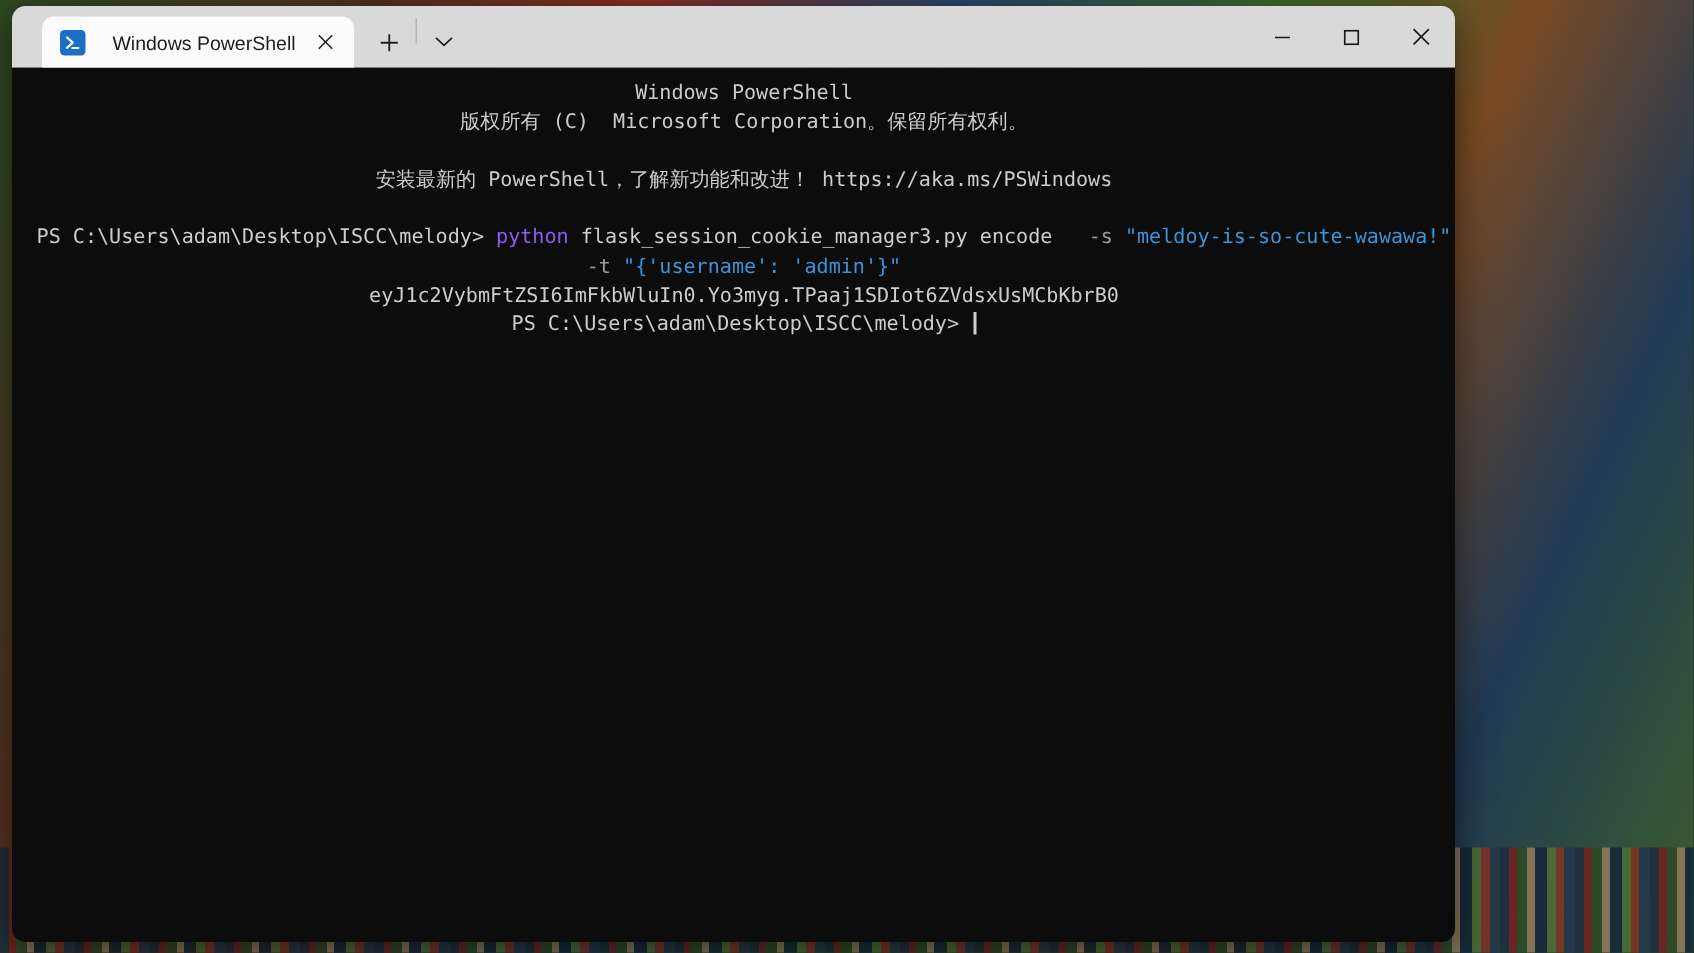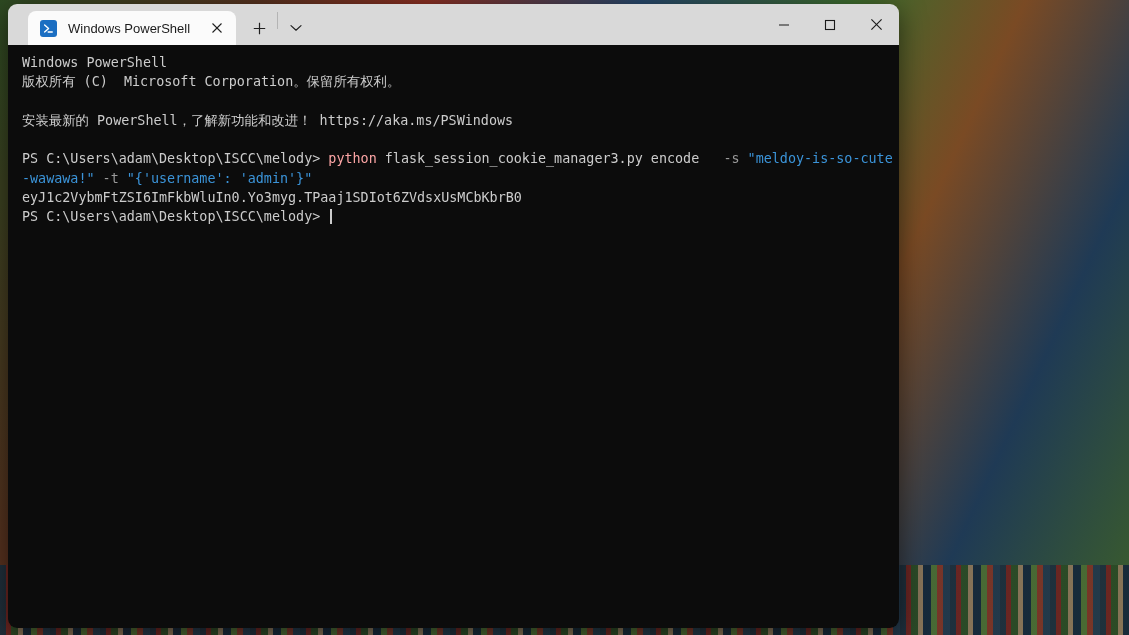"Windows PowerShell" #window { text-align: none -> center; width: 891px -> 962px }
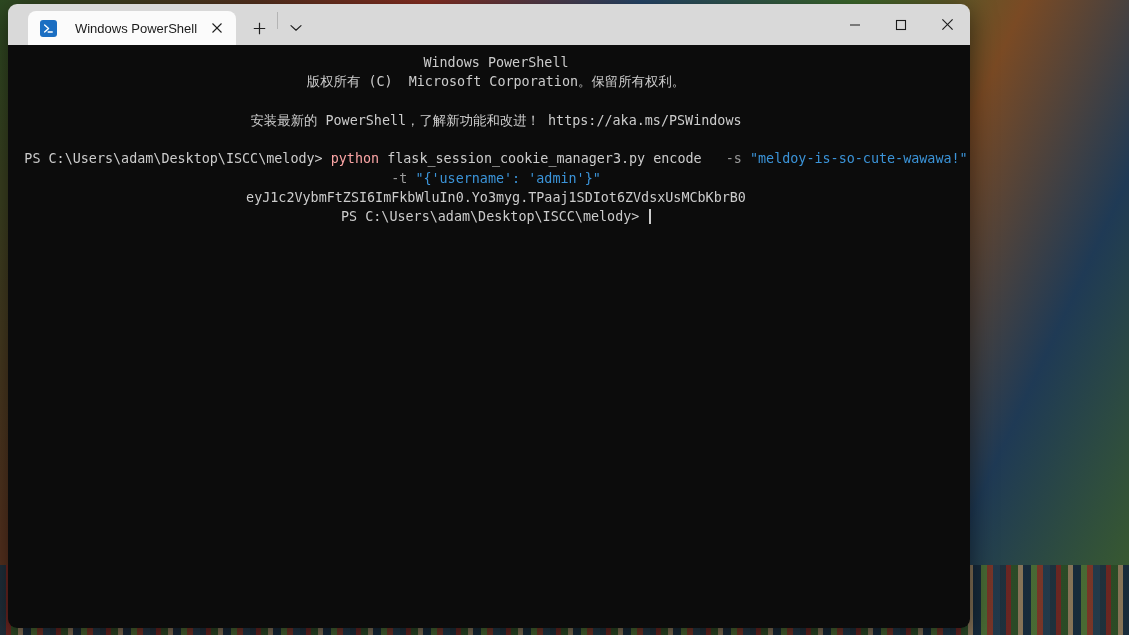"python" .c-yellow { color: #fca5a5 -> #8b5cf6 }
